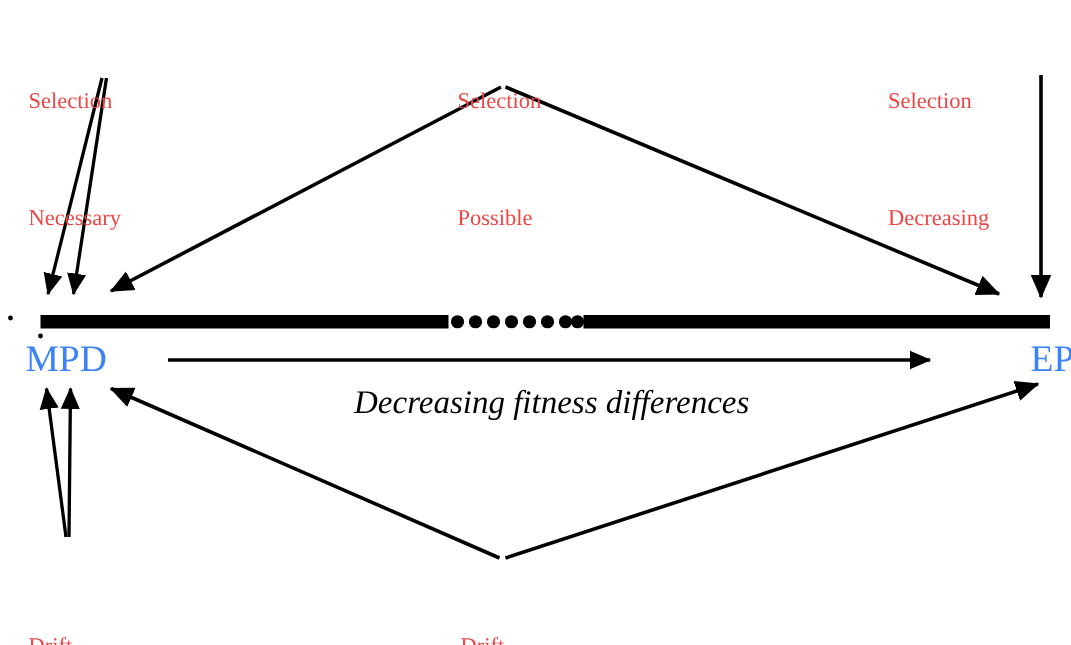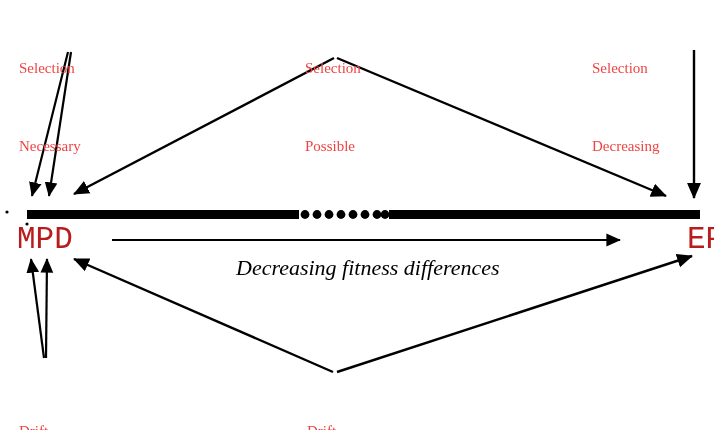"MPD" .axis-label { color: #b91c1c -> #3b82f6; font-family: Liberation Mono, monospace -> Liberation Serif, serif; font-size: 31px -> 25px }
